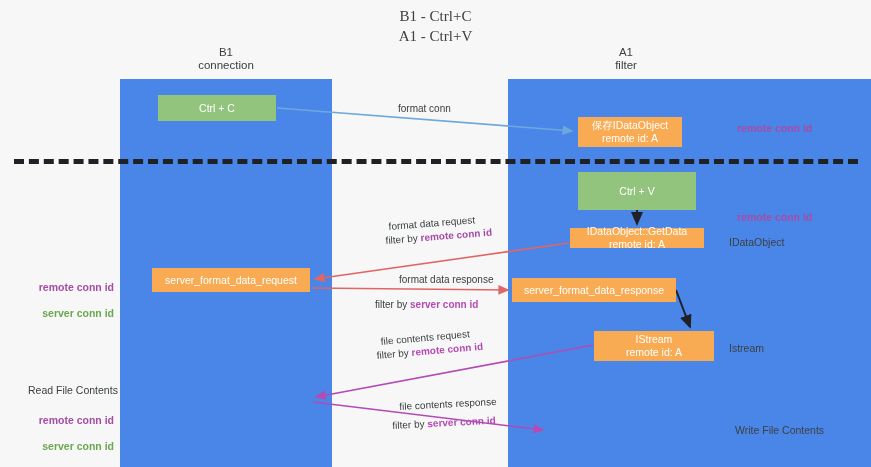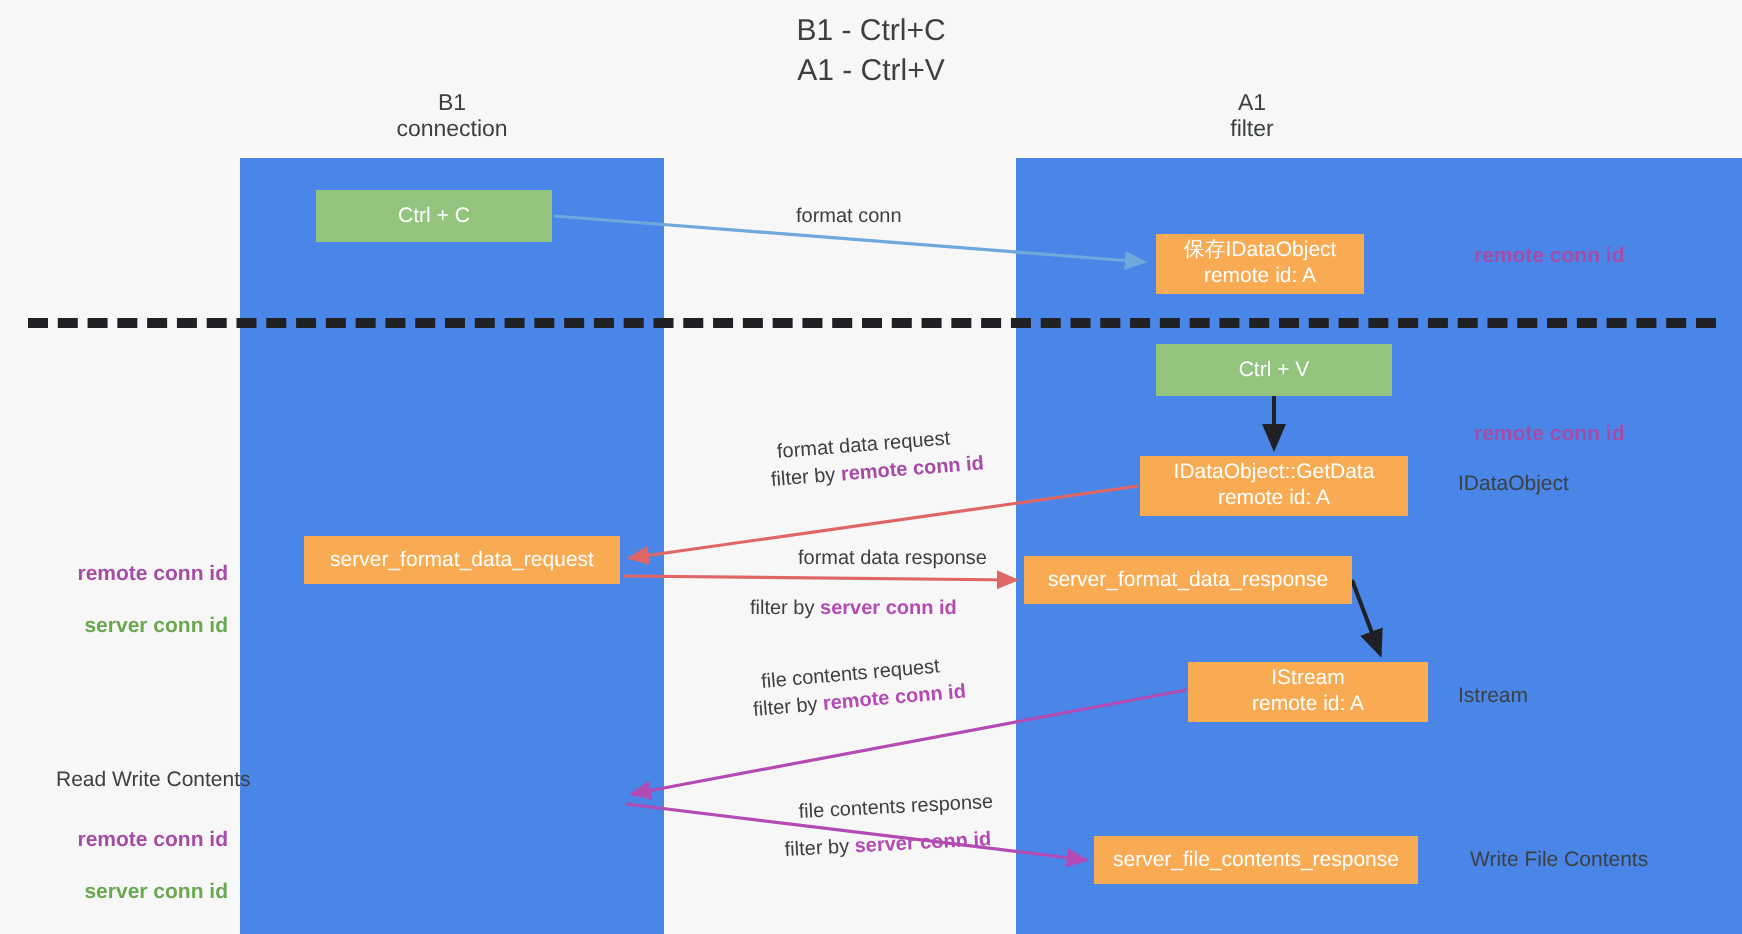"B1 - Ctrl+C" #title { font-family: none -> Liberation Serif, serif }
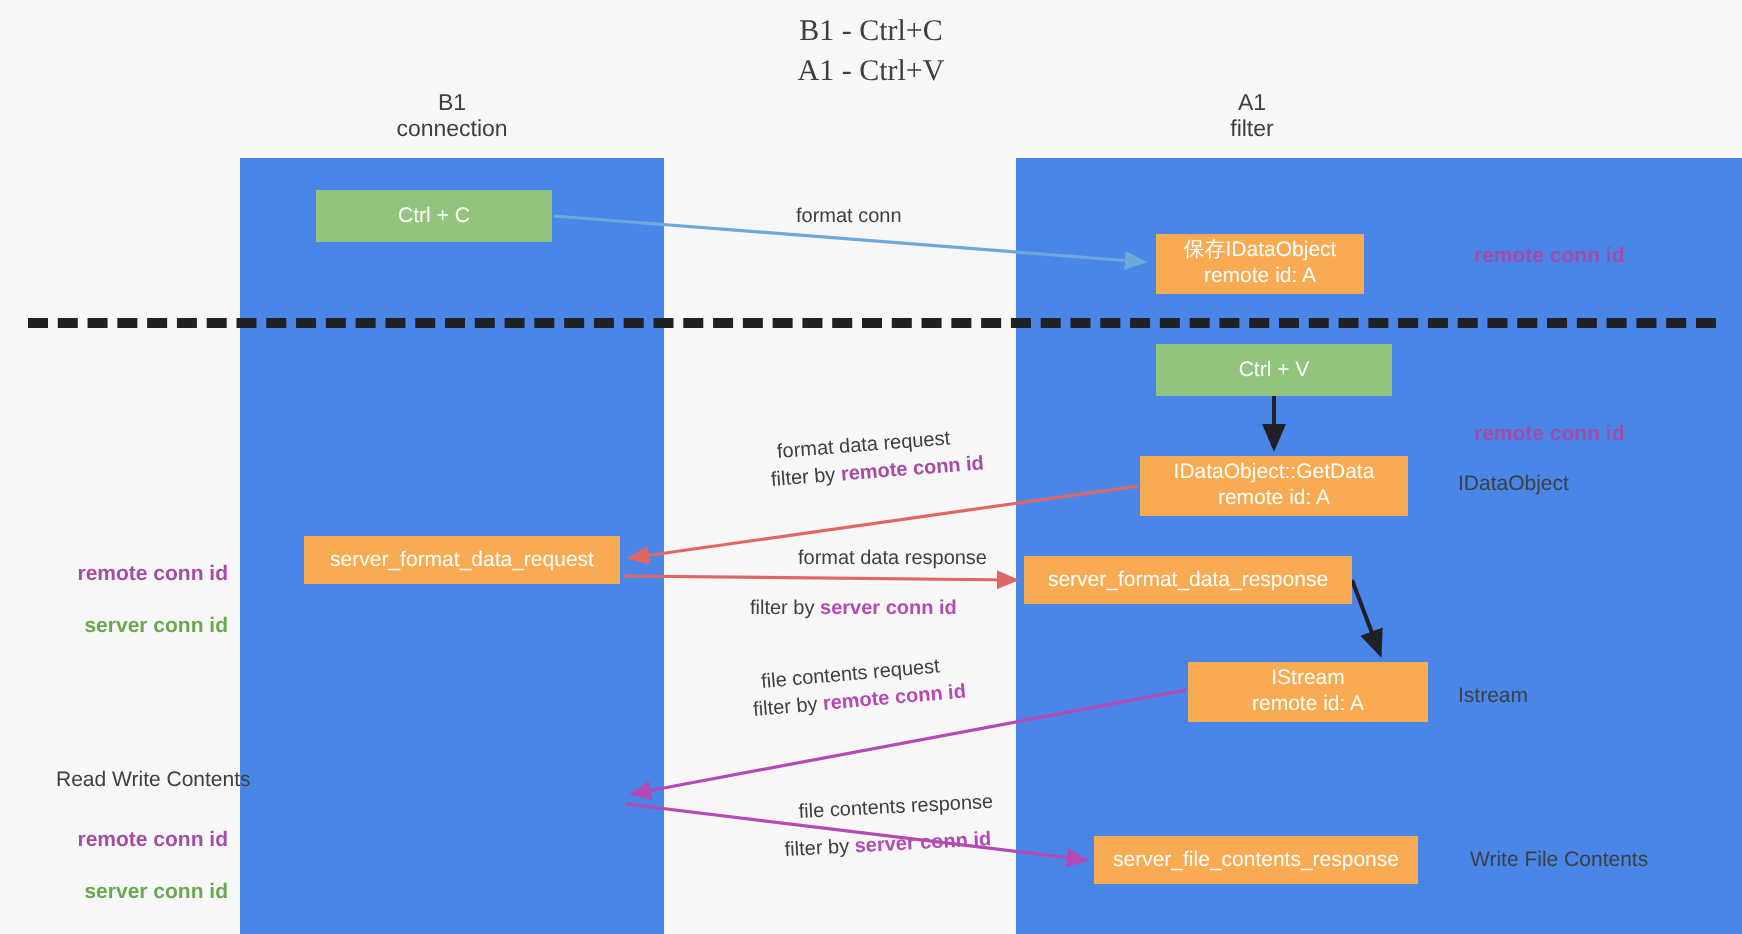"Ctrl + V" #n-ctrlv { height: 26px -> 38px }
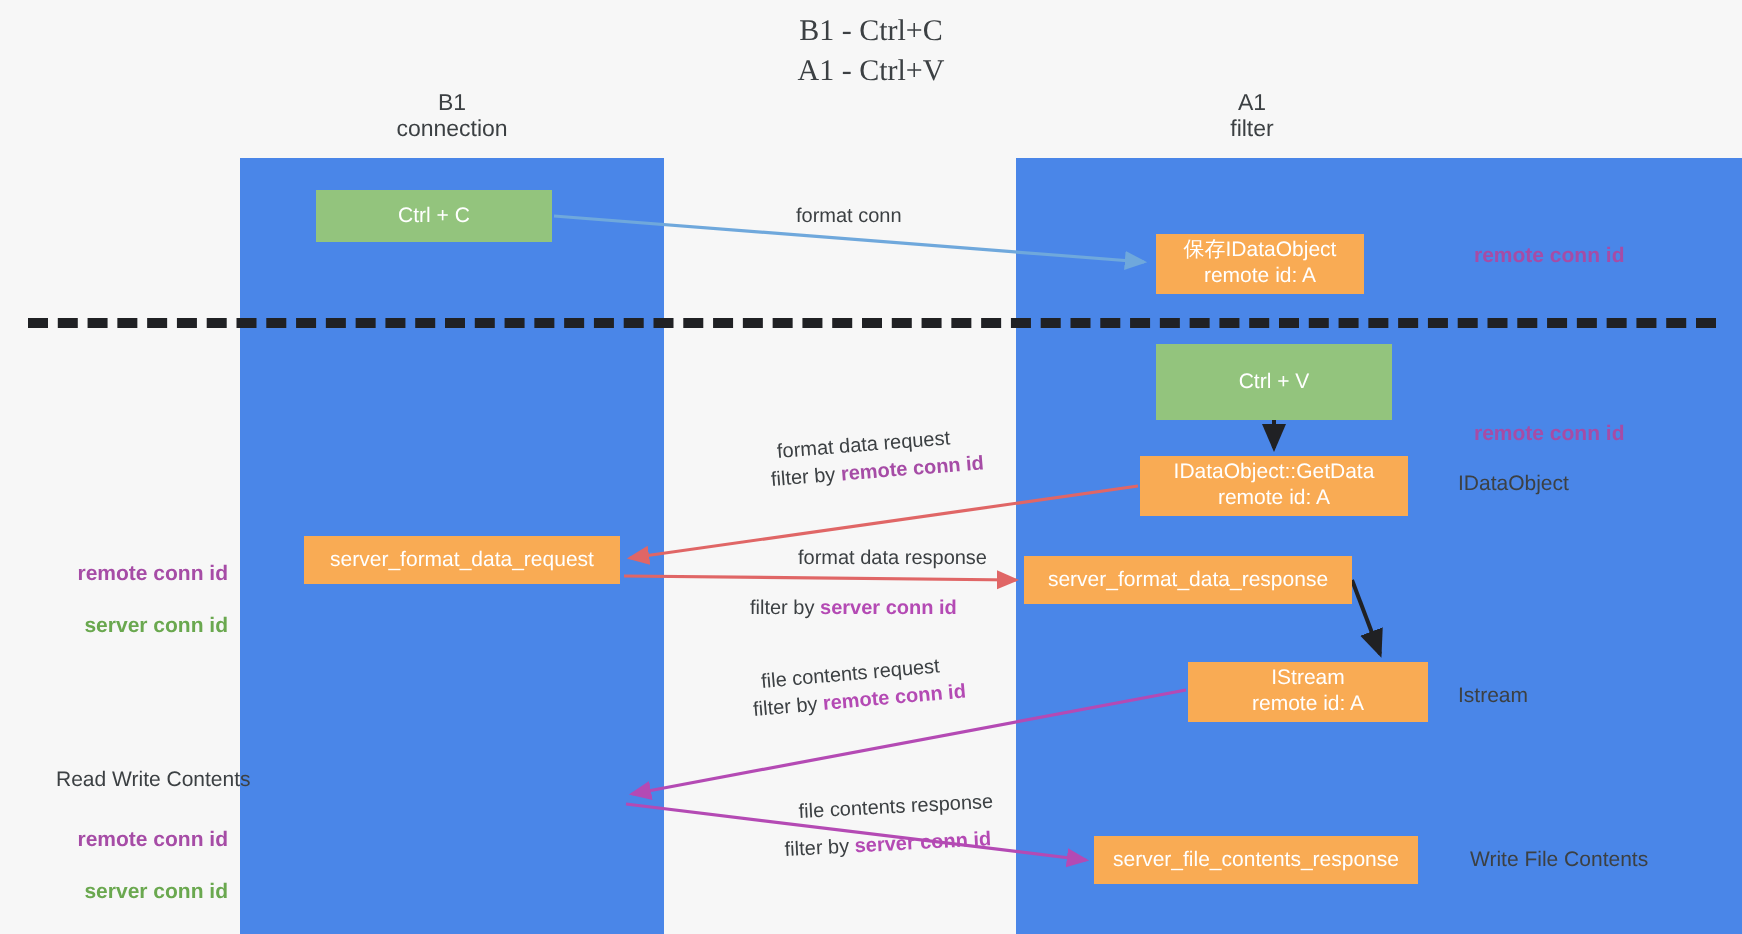"IDataObject::GetData" #n-getdata { height: 30px -> 20px }
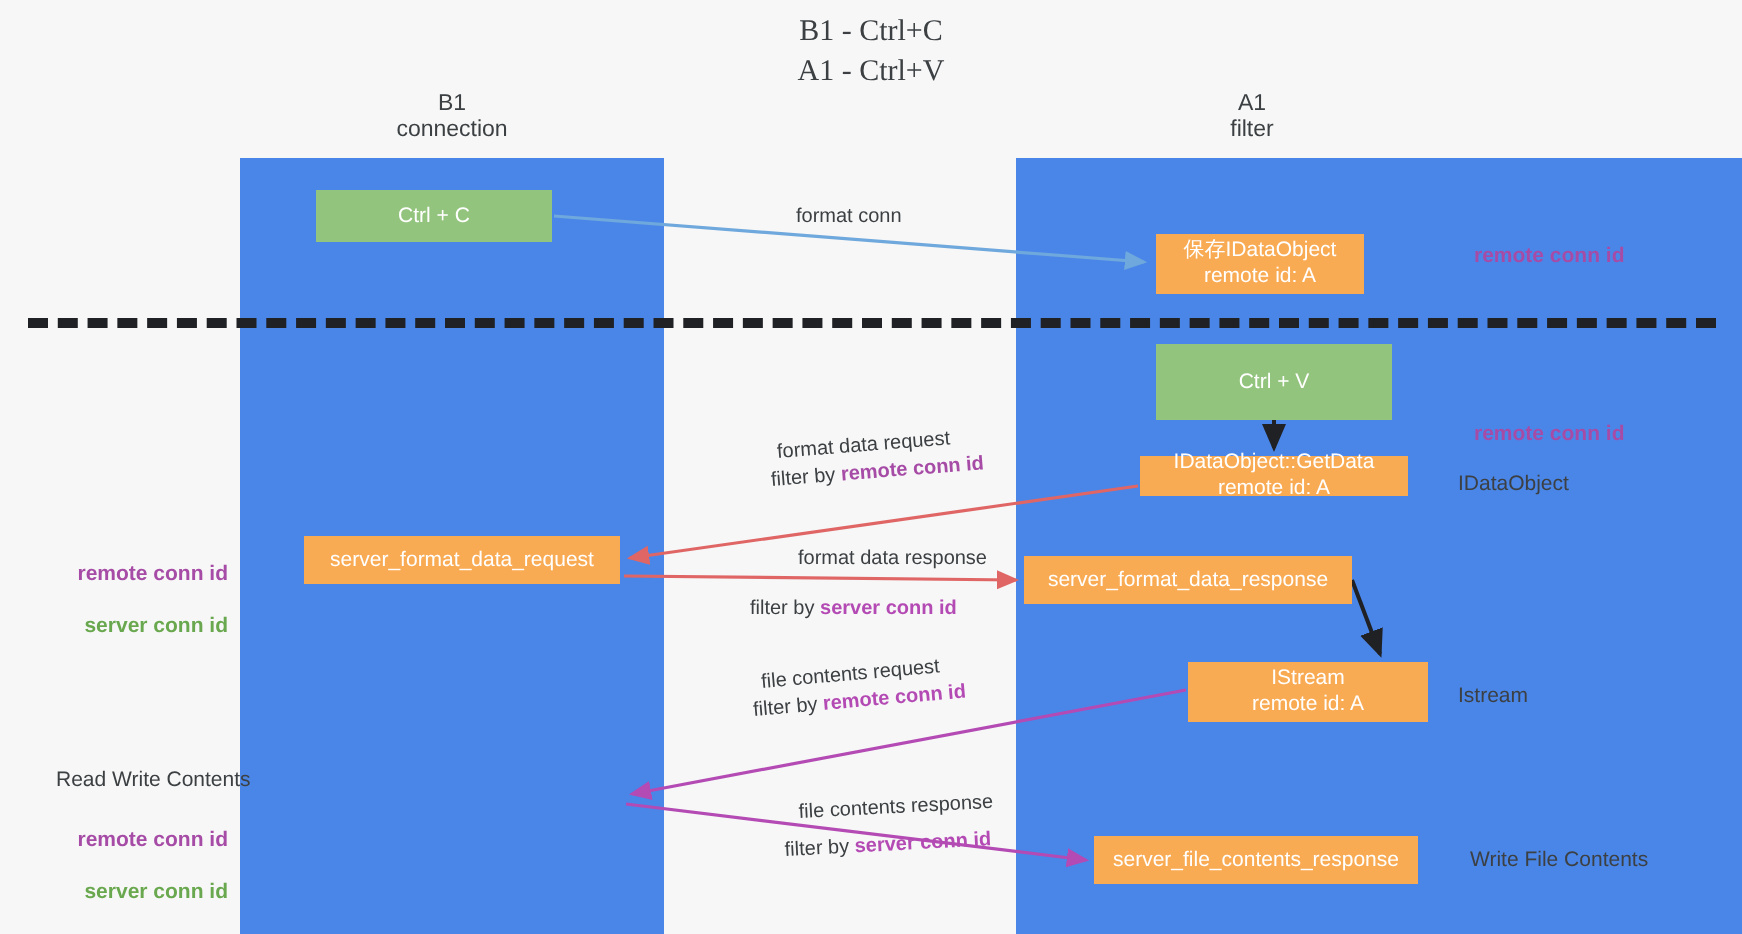"Read Write Contents" div.side-note { text: Write -> File }
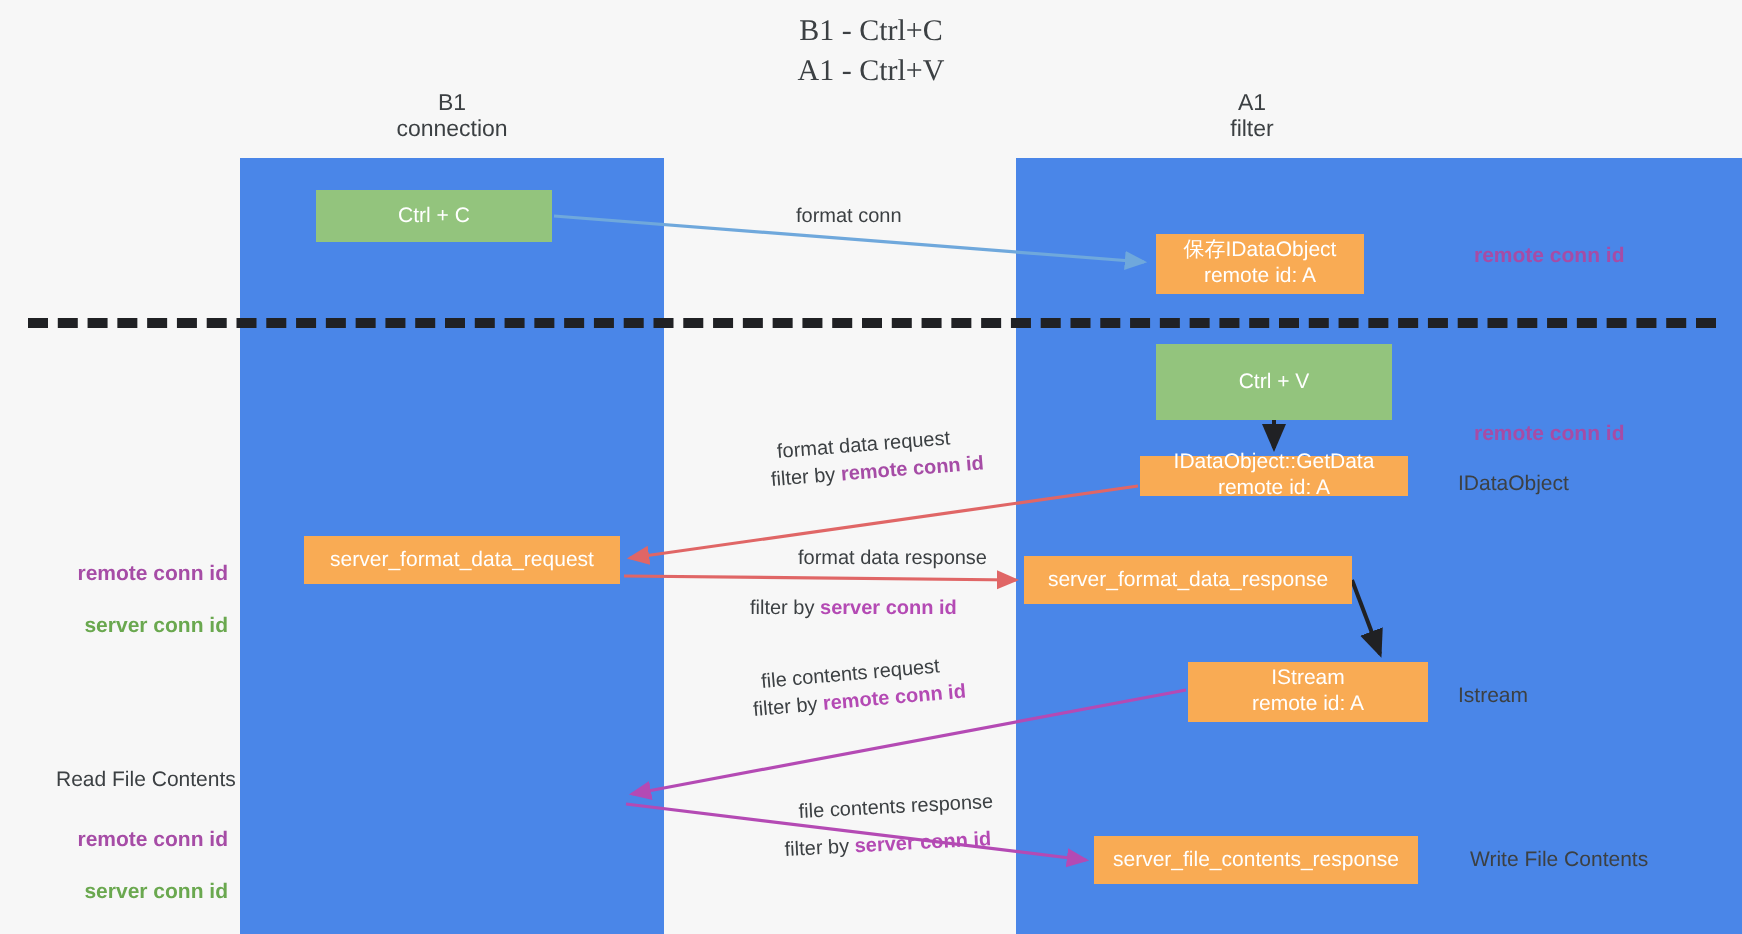"server_file_contents_response" div.node { html: <div>server_file_contents_response</div> -> none }
